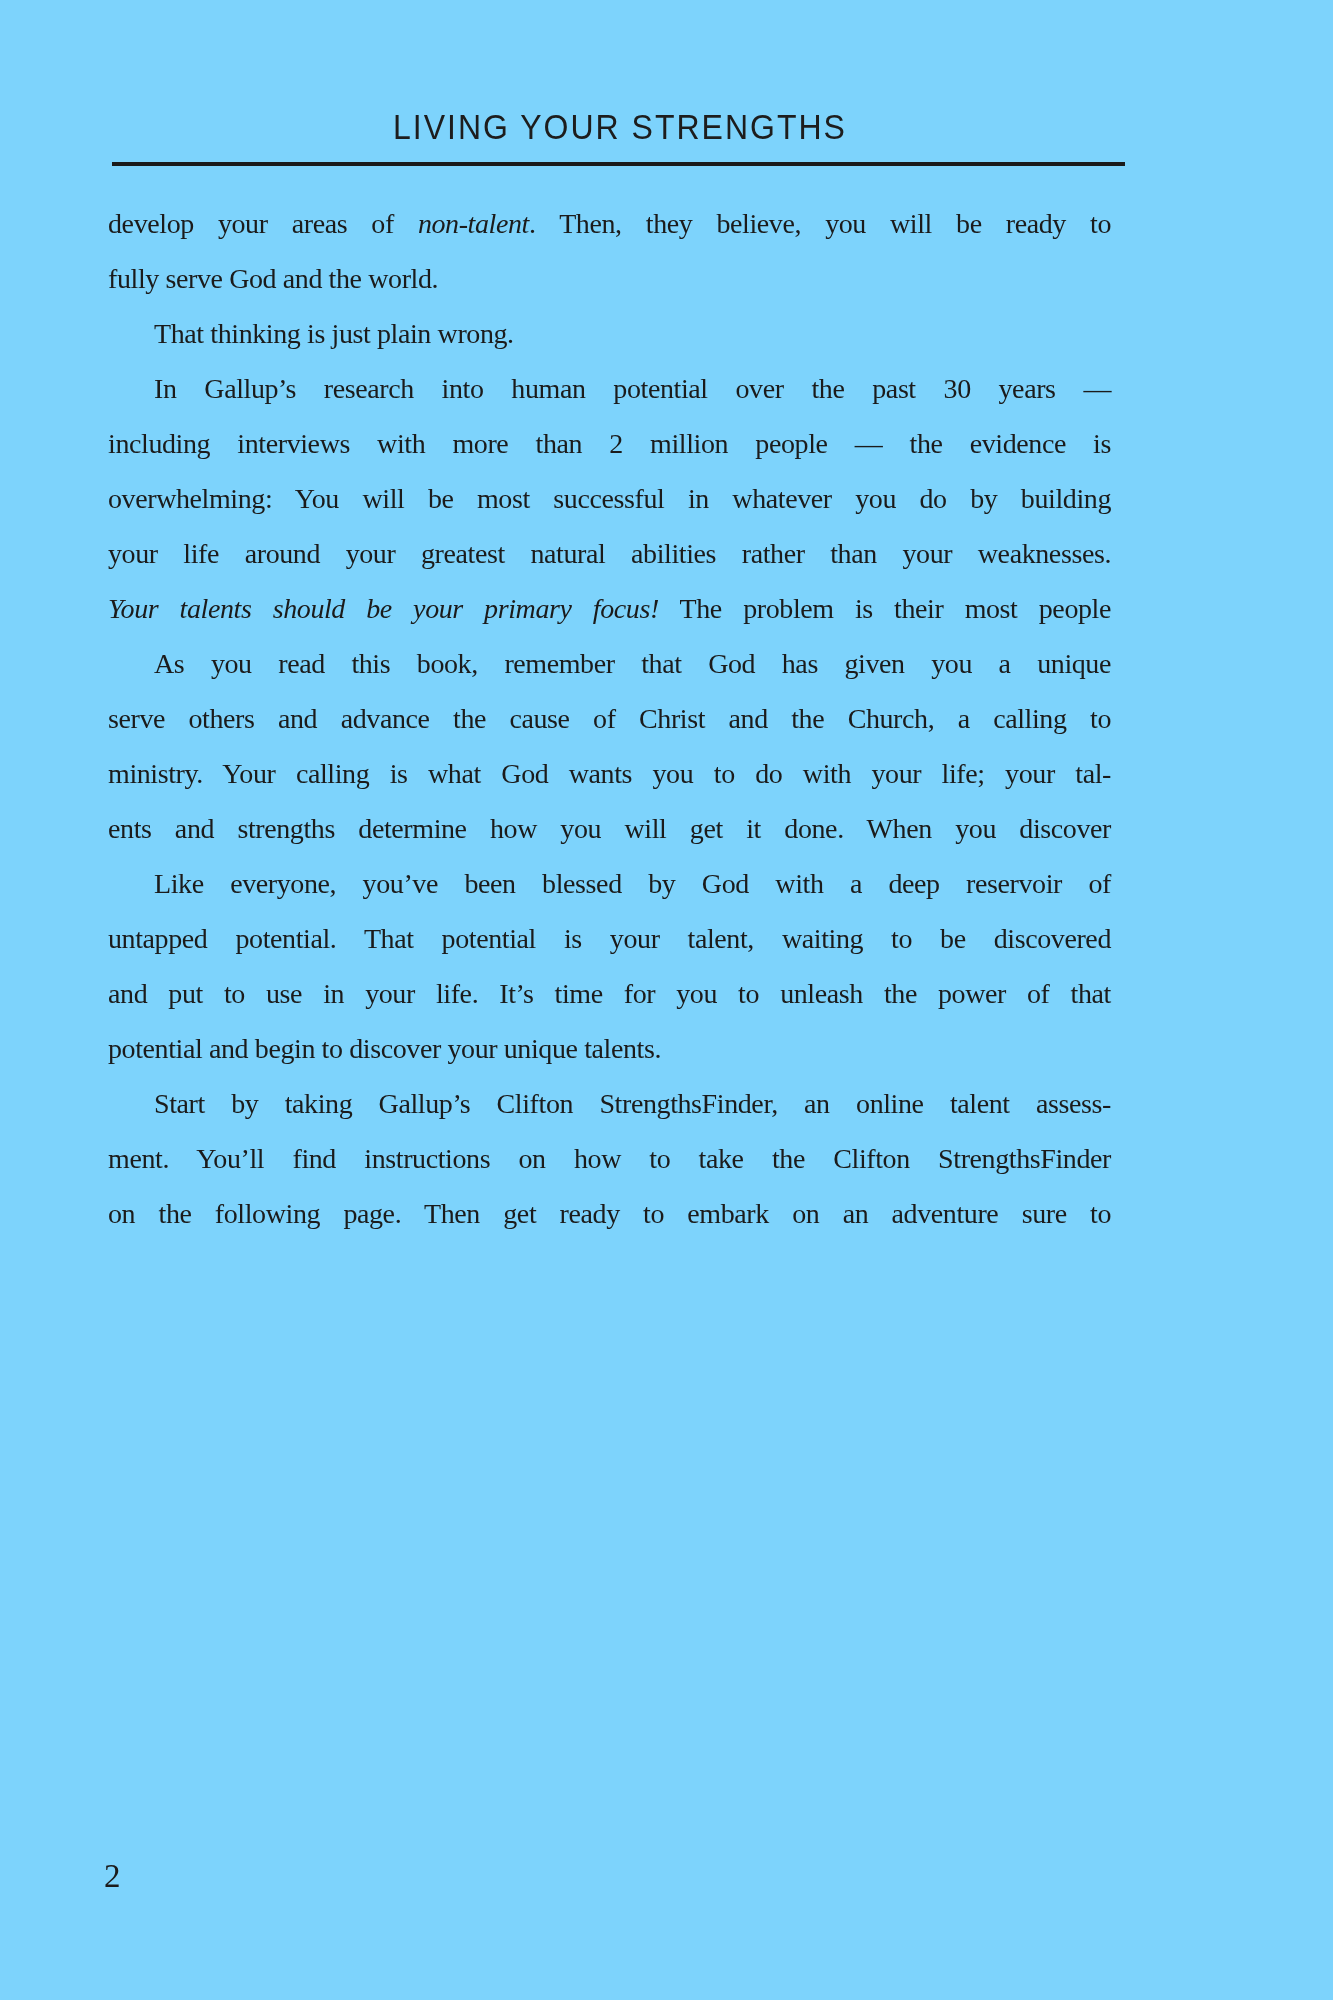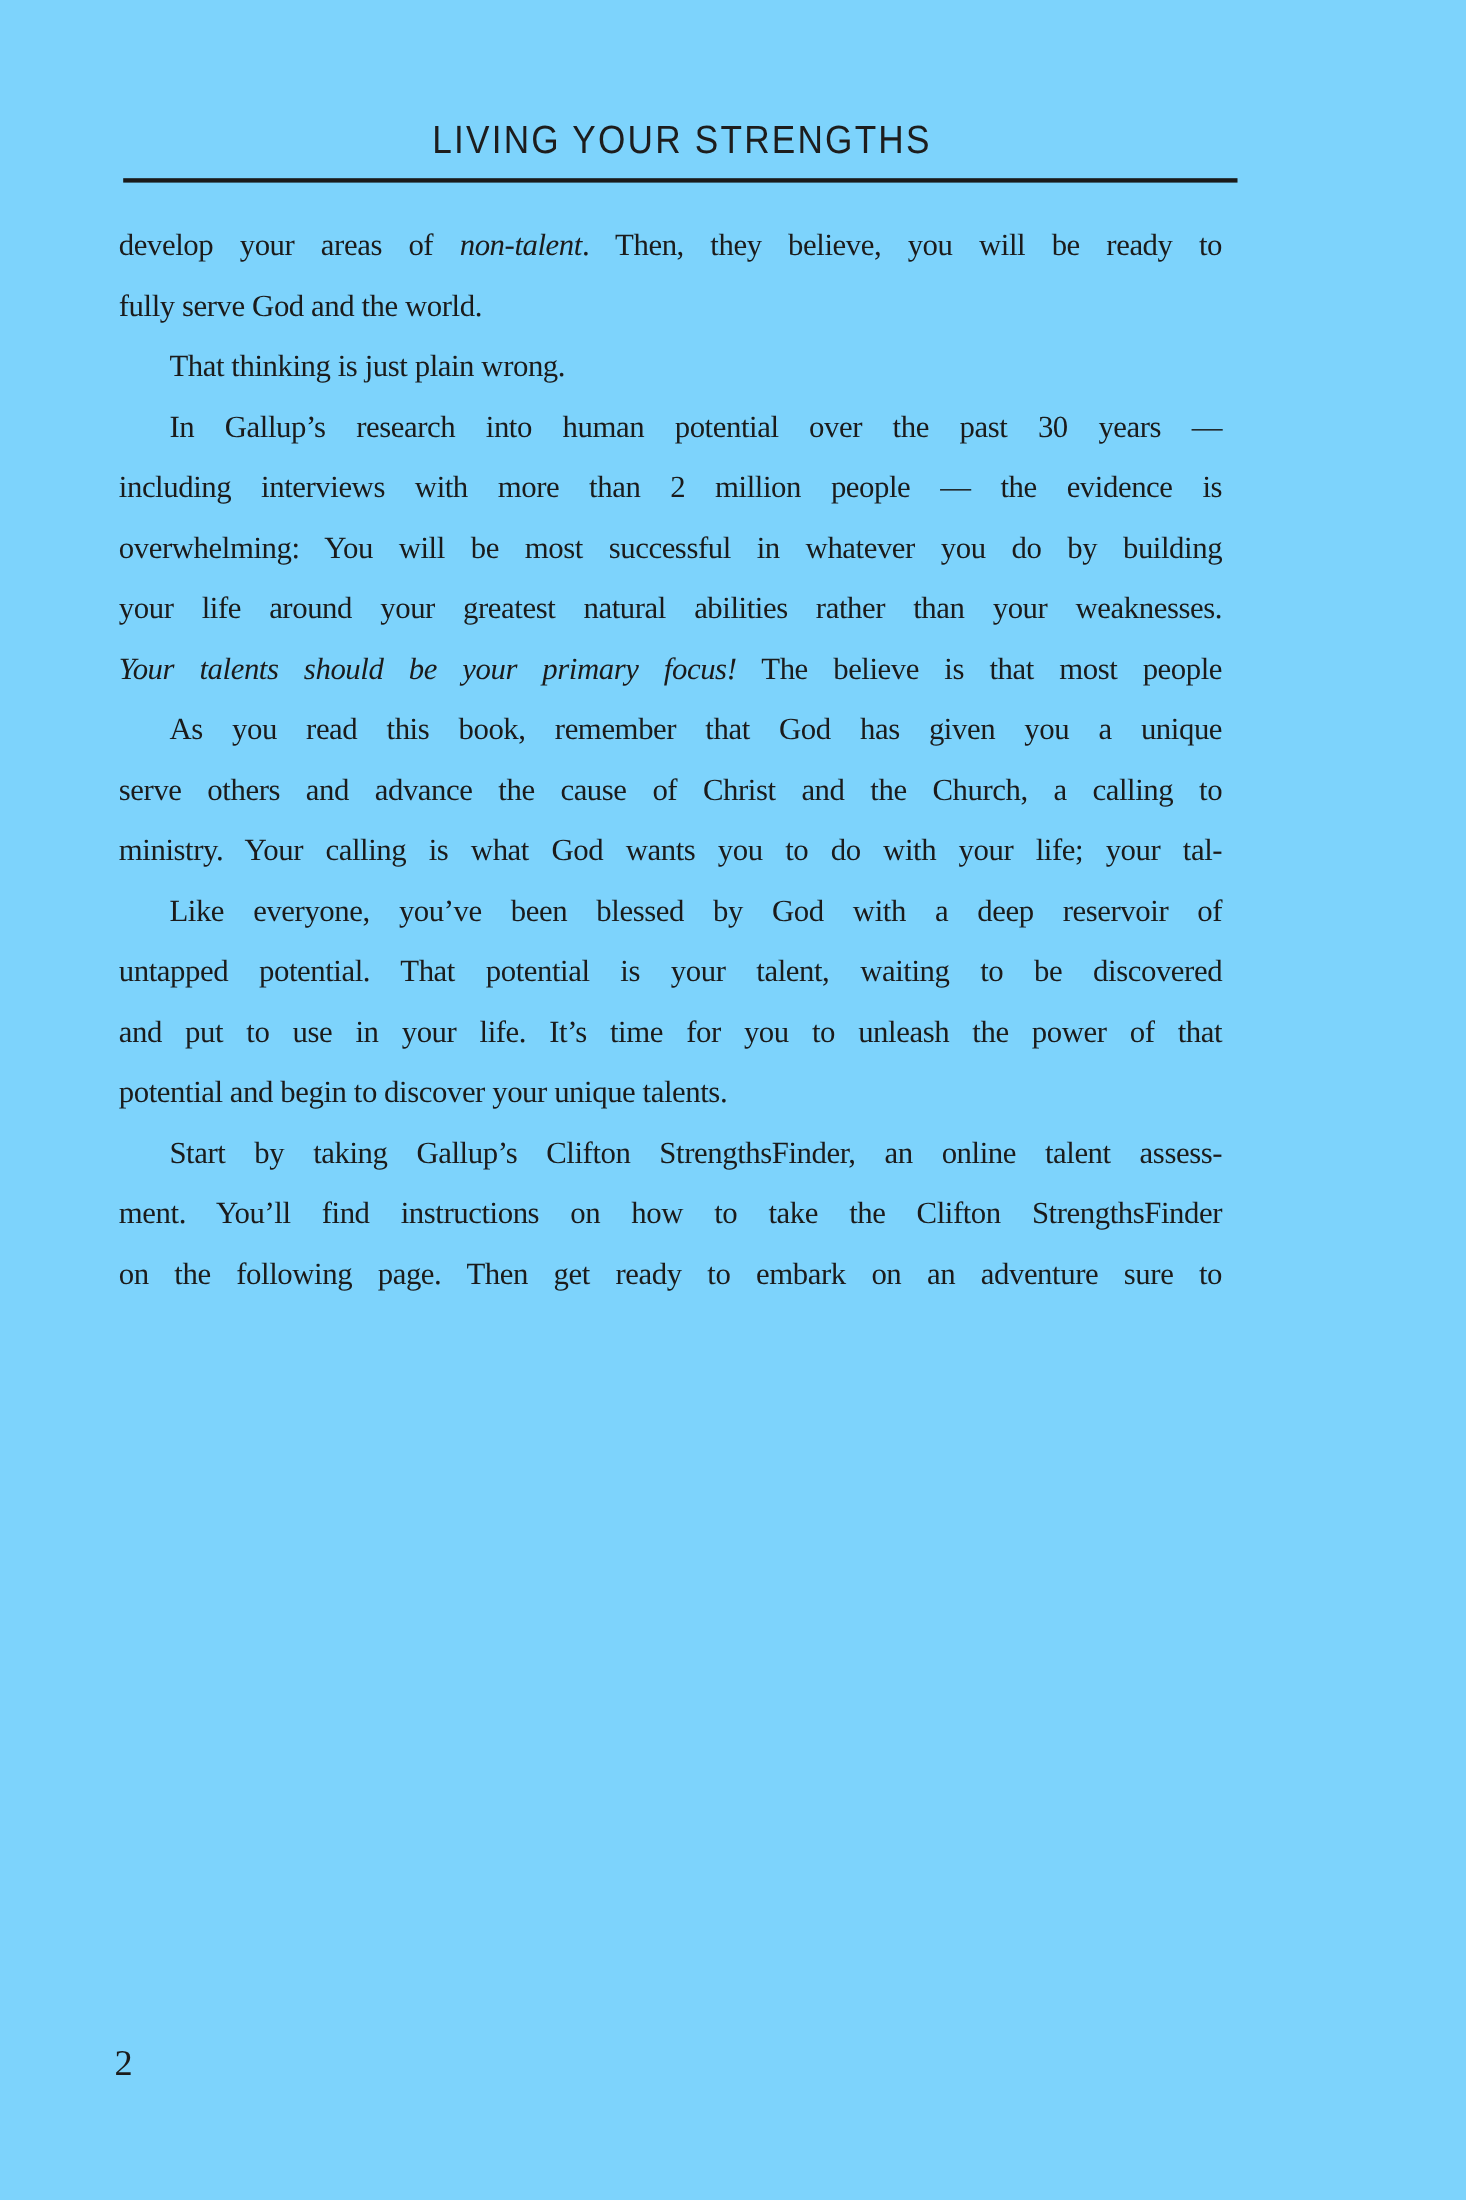"The believe is that most" span { text: believe is that -> problem is their }
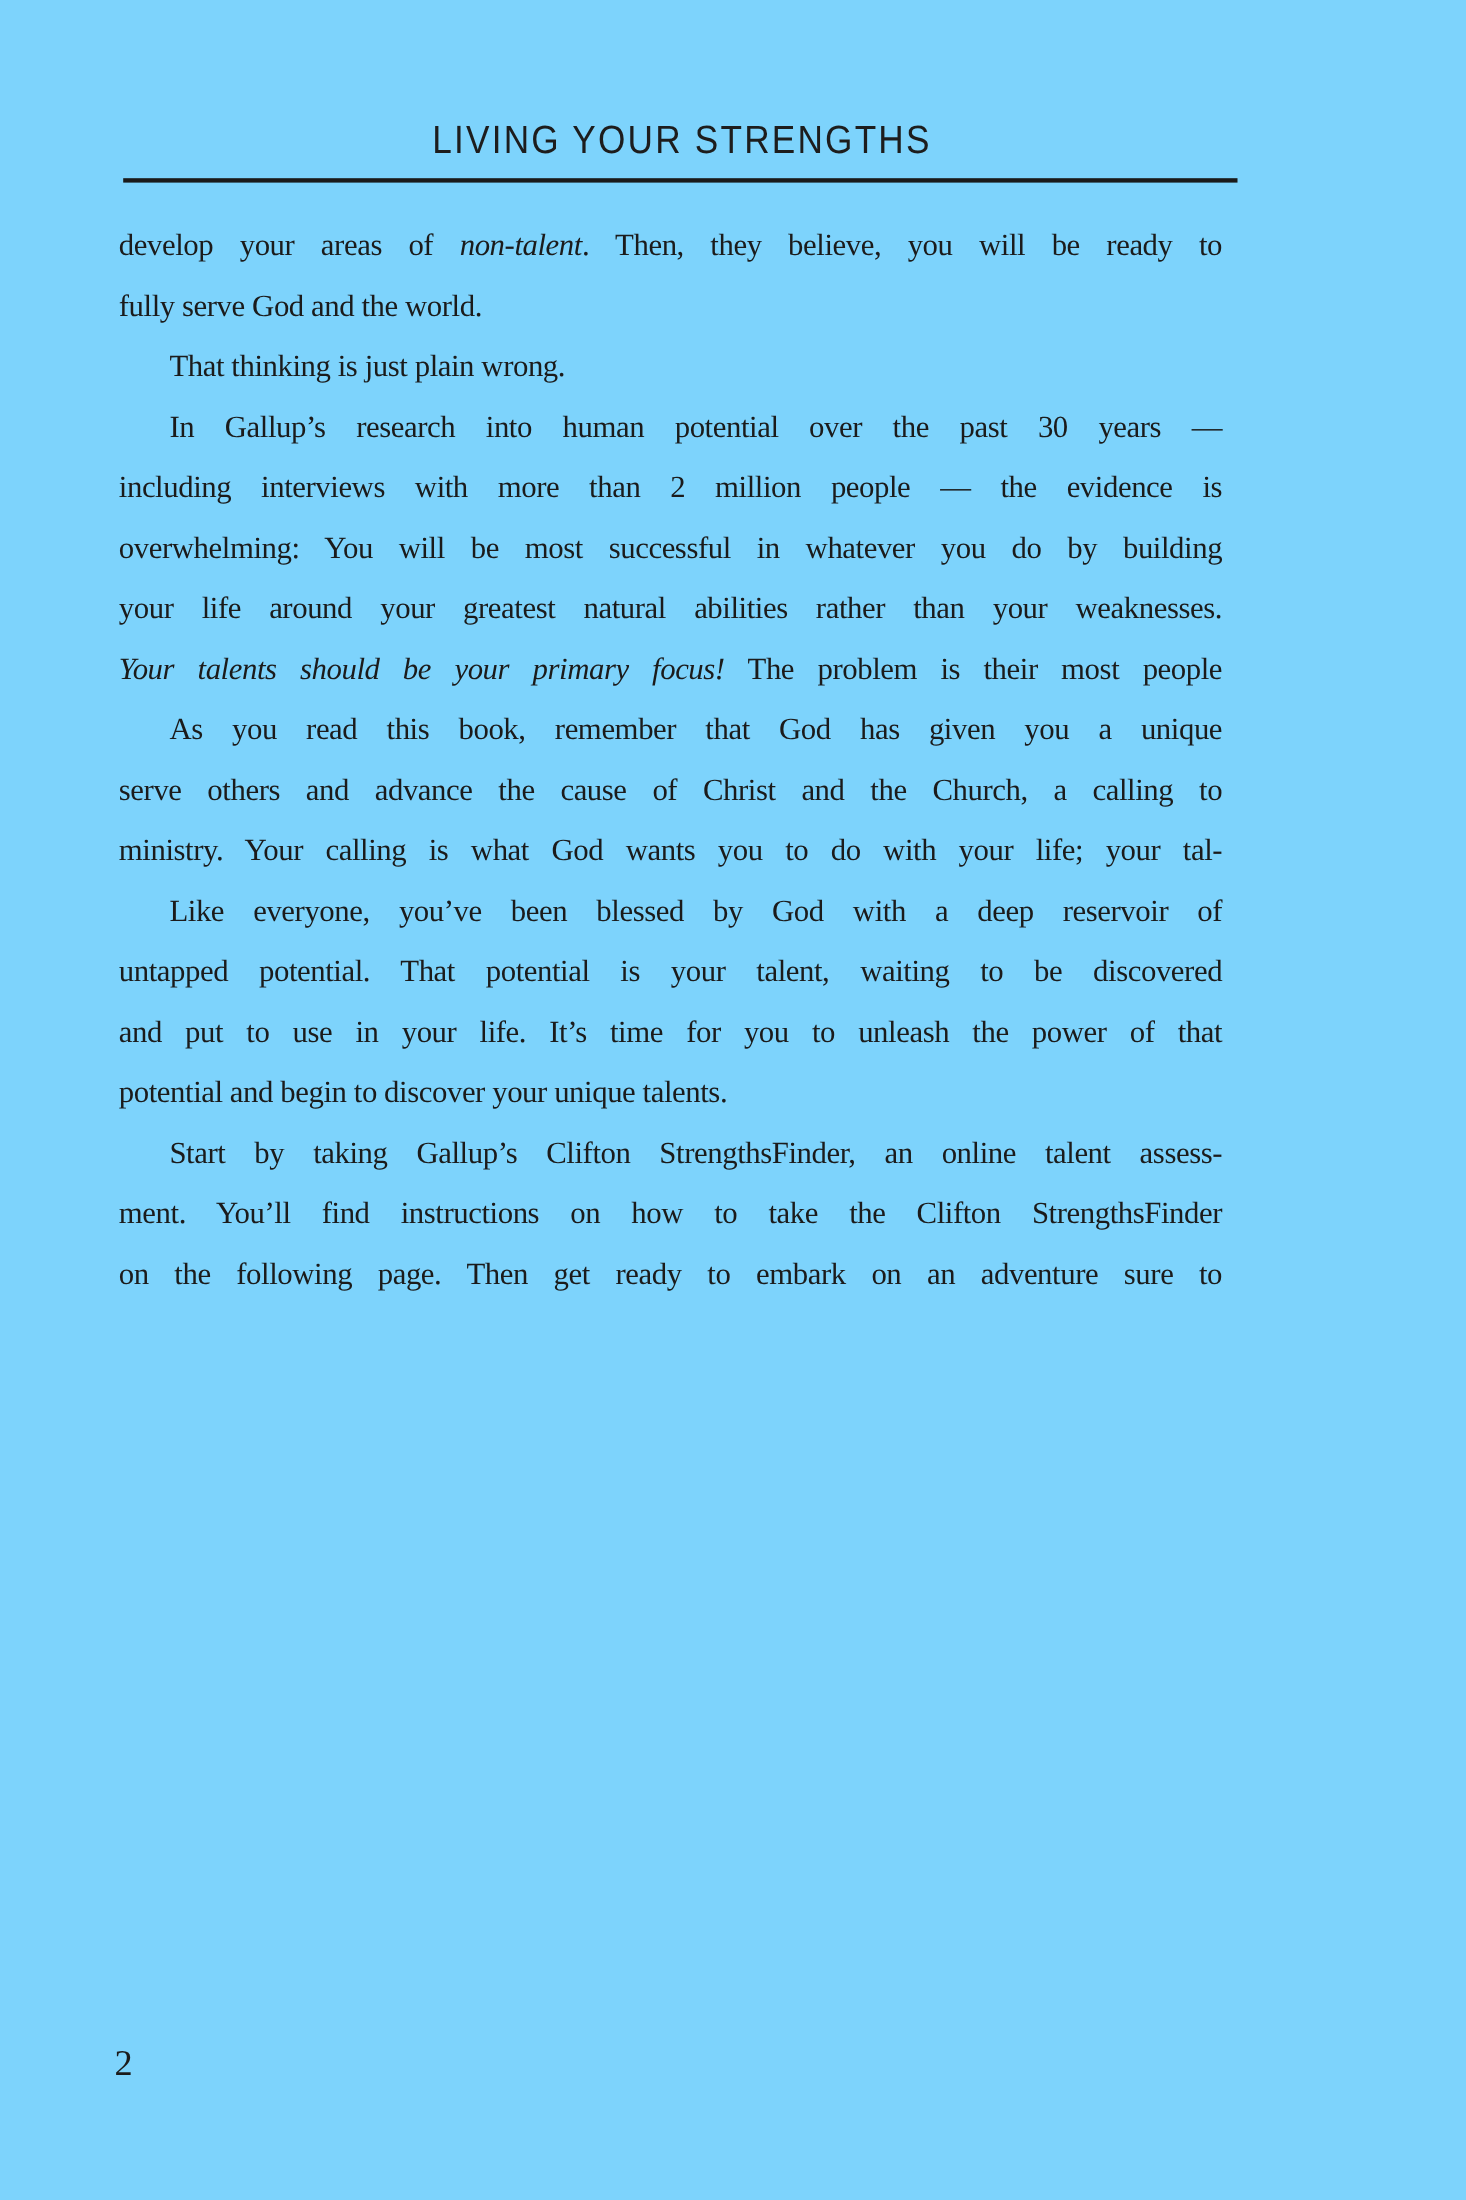"ents and strengths determine how" div.line { html: none -> <div><span>ents and strengths determine how you will get it done. When you discover</span></div> }
